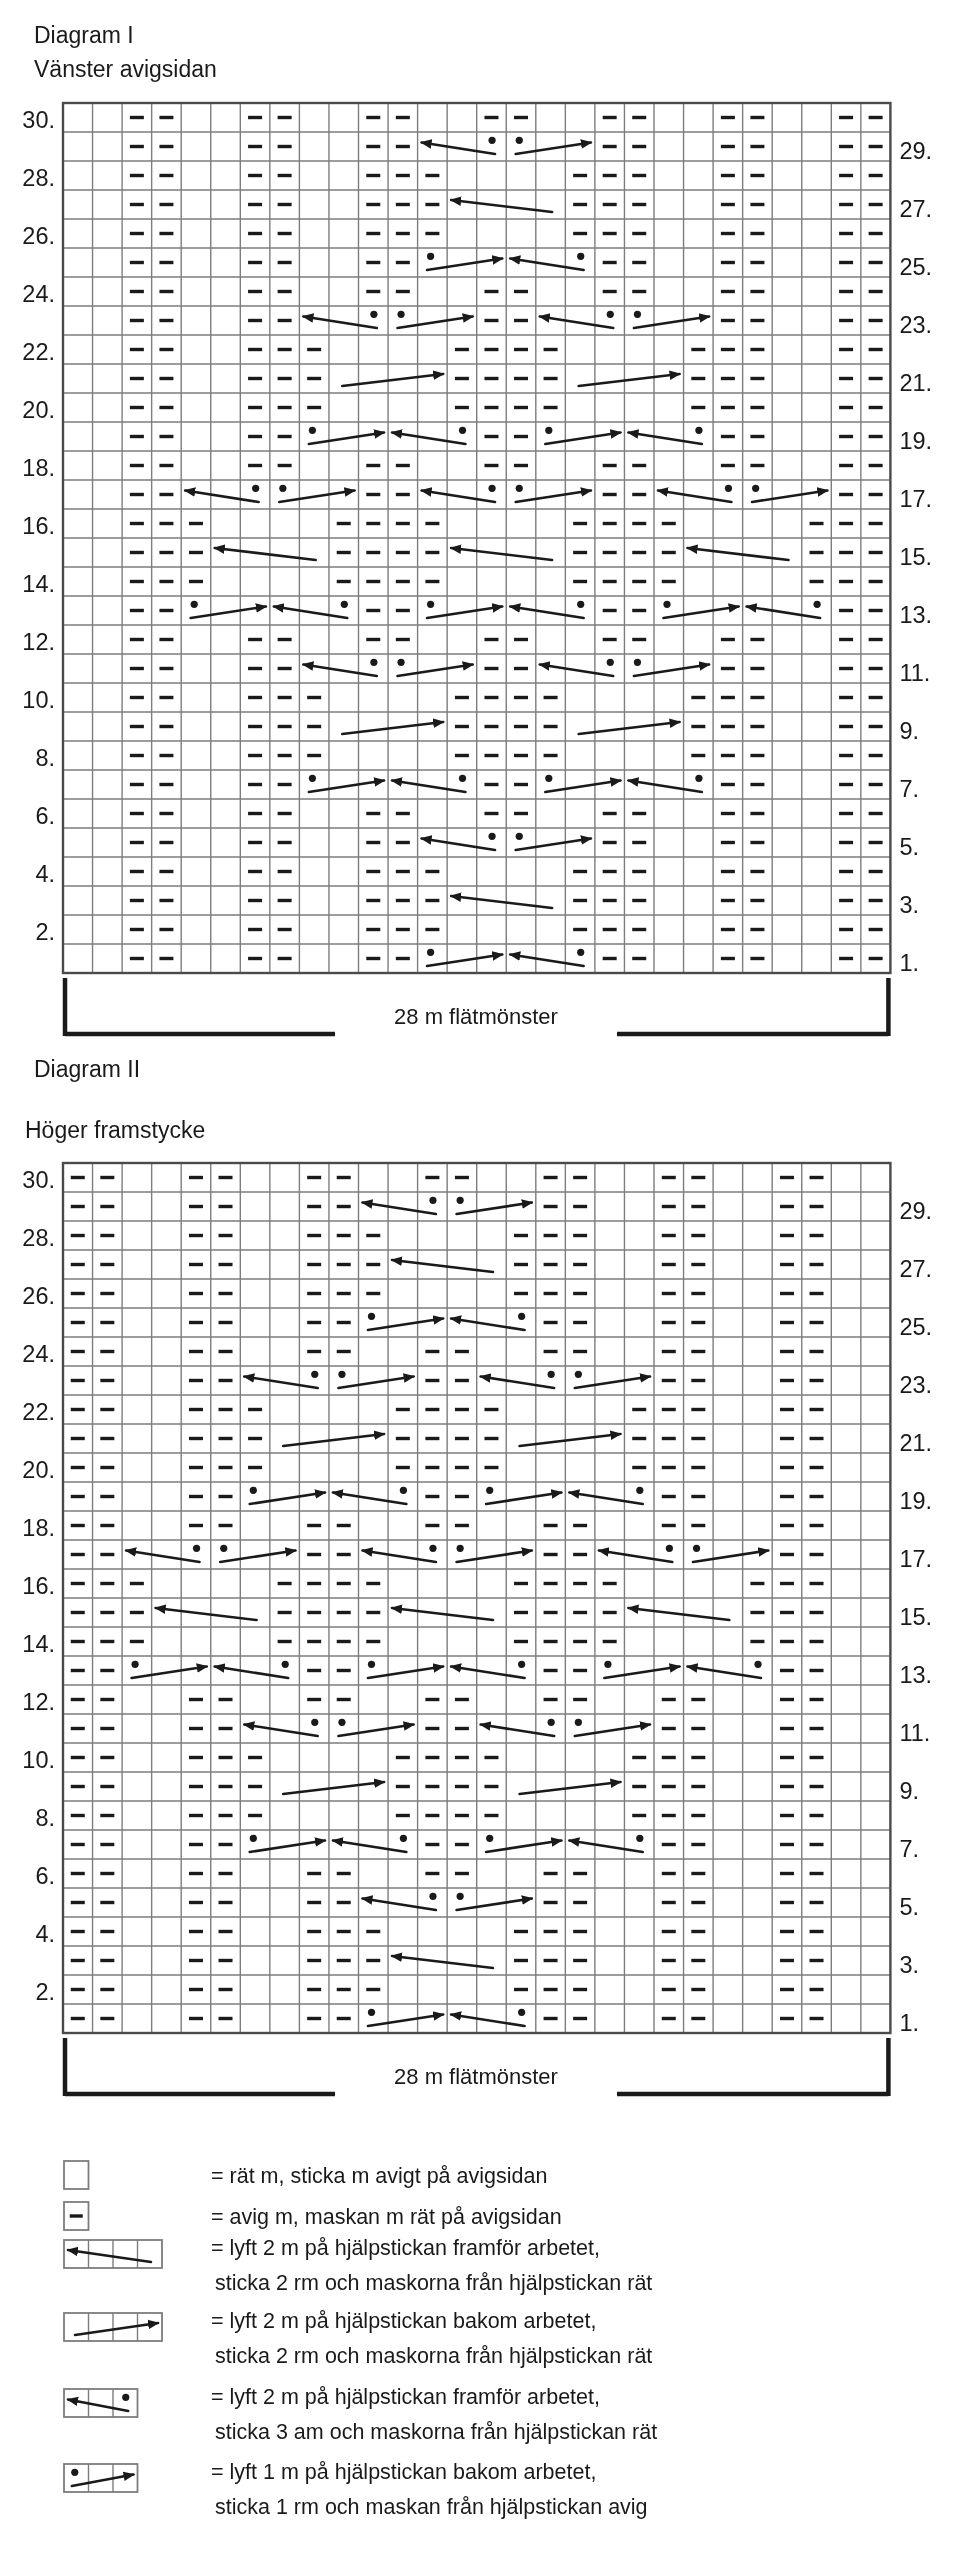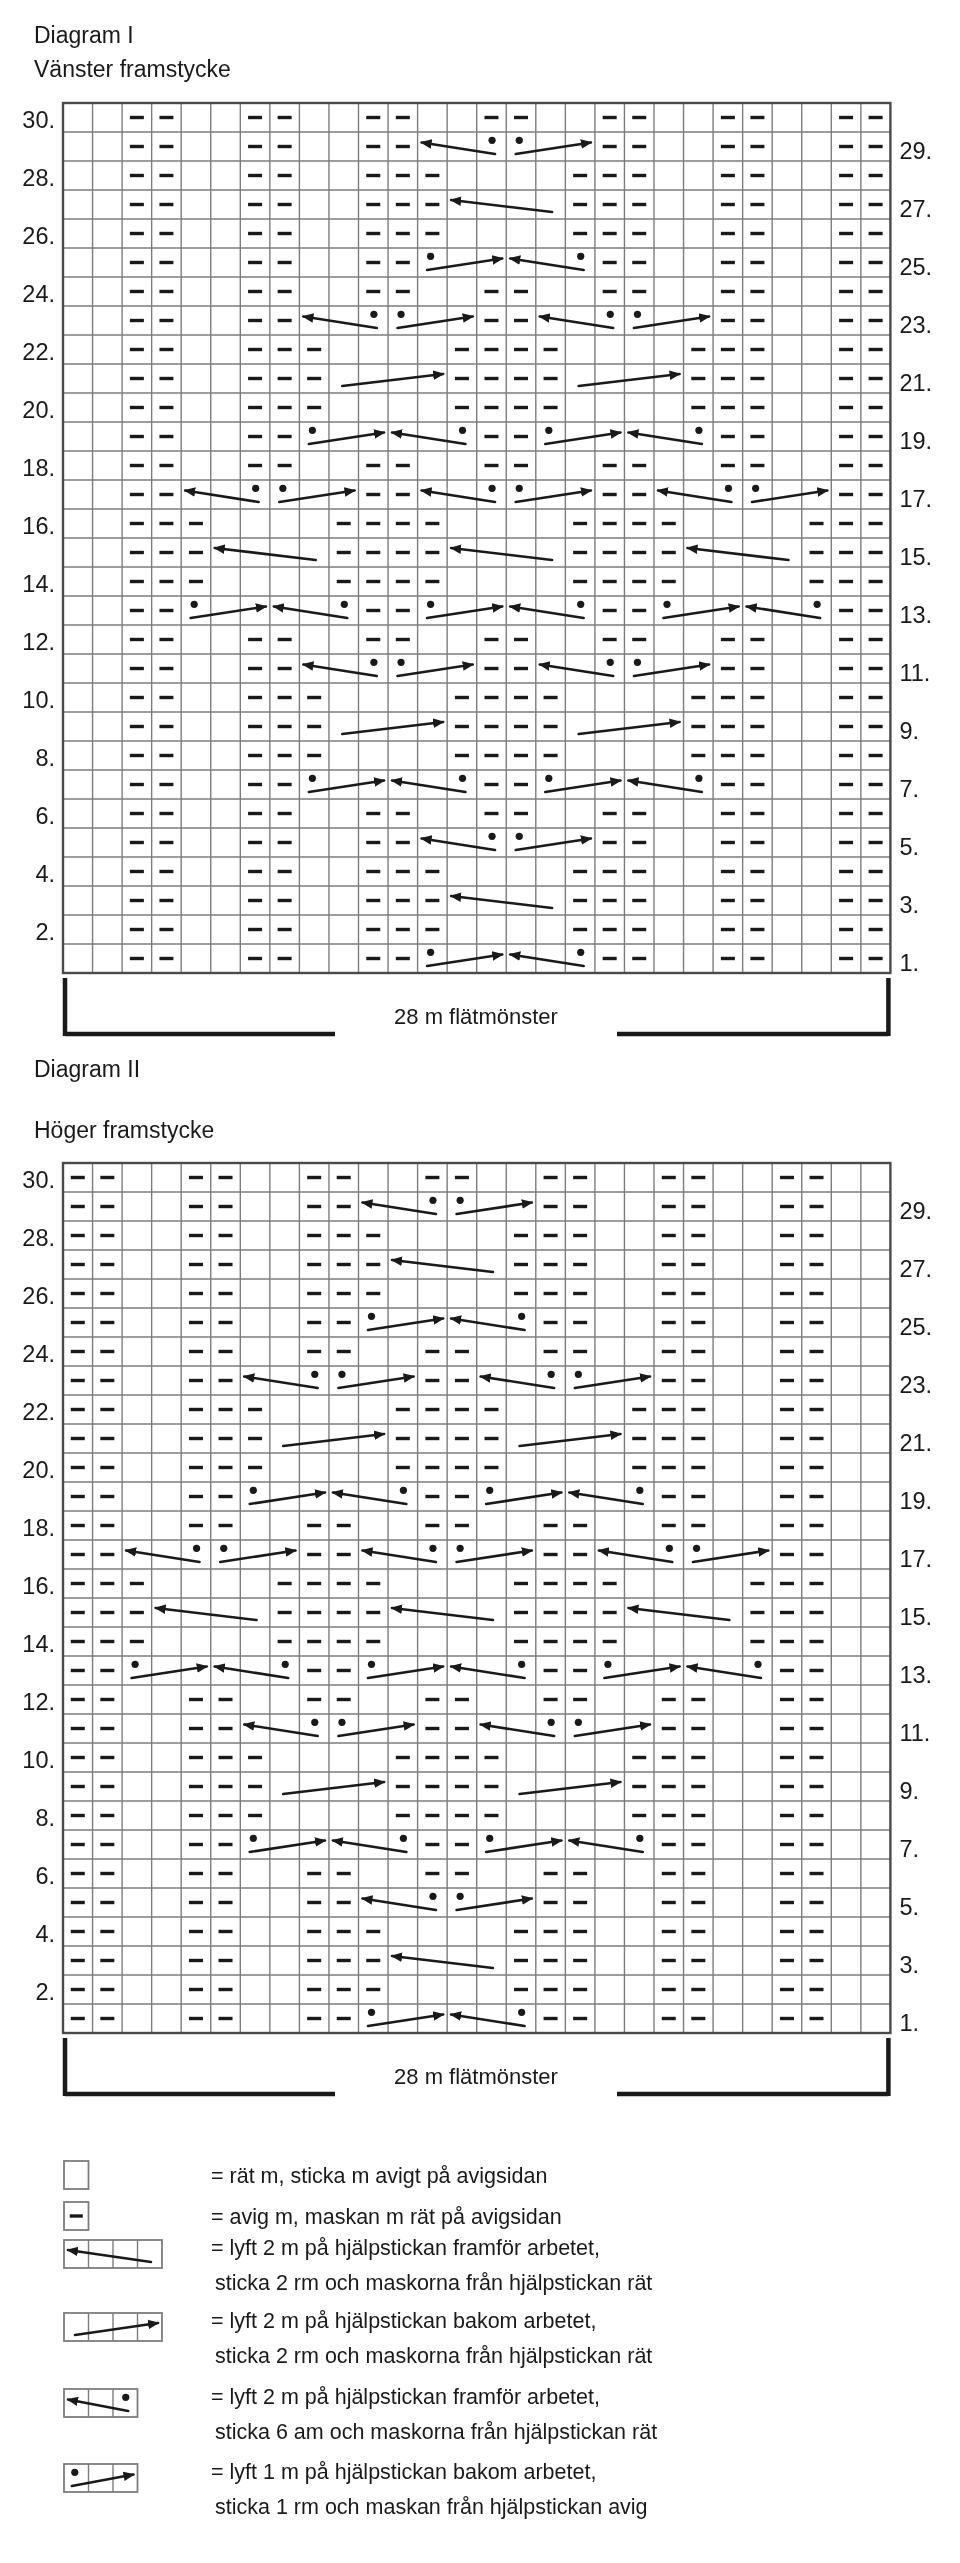"Vänster framstycke" div.abs { text: framstycke -> avigsidan }
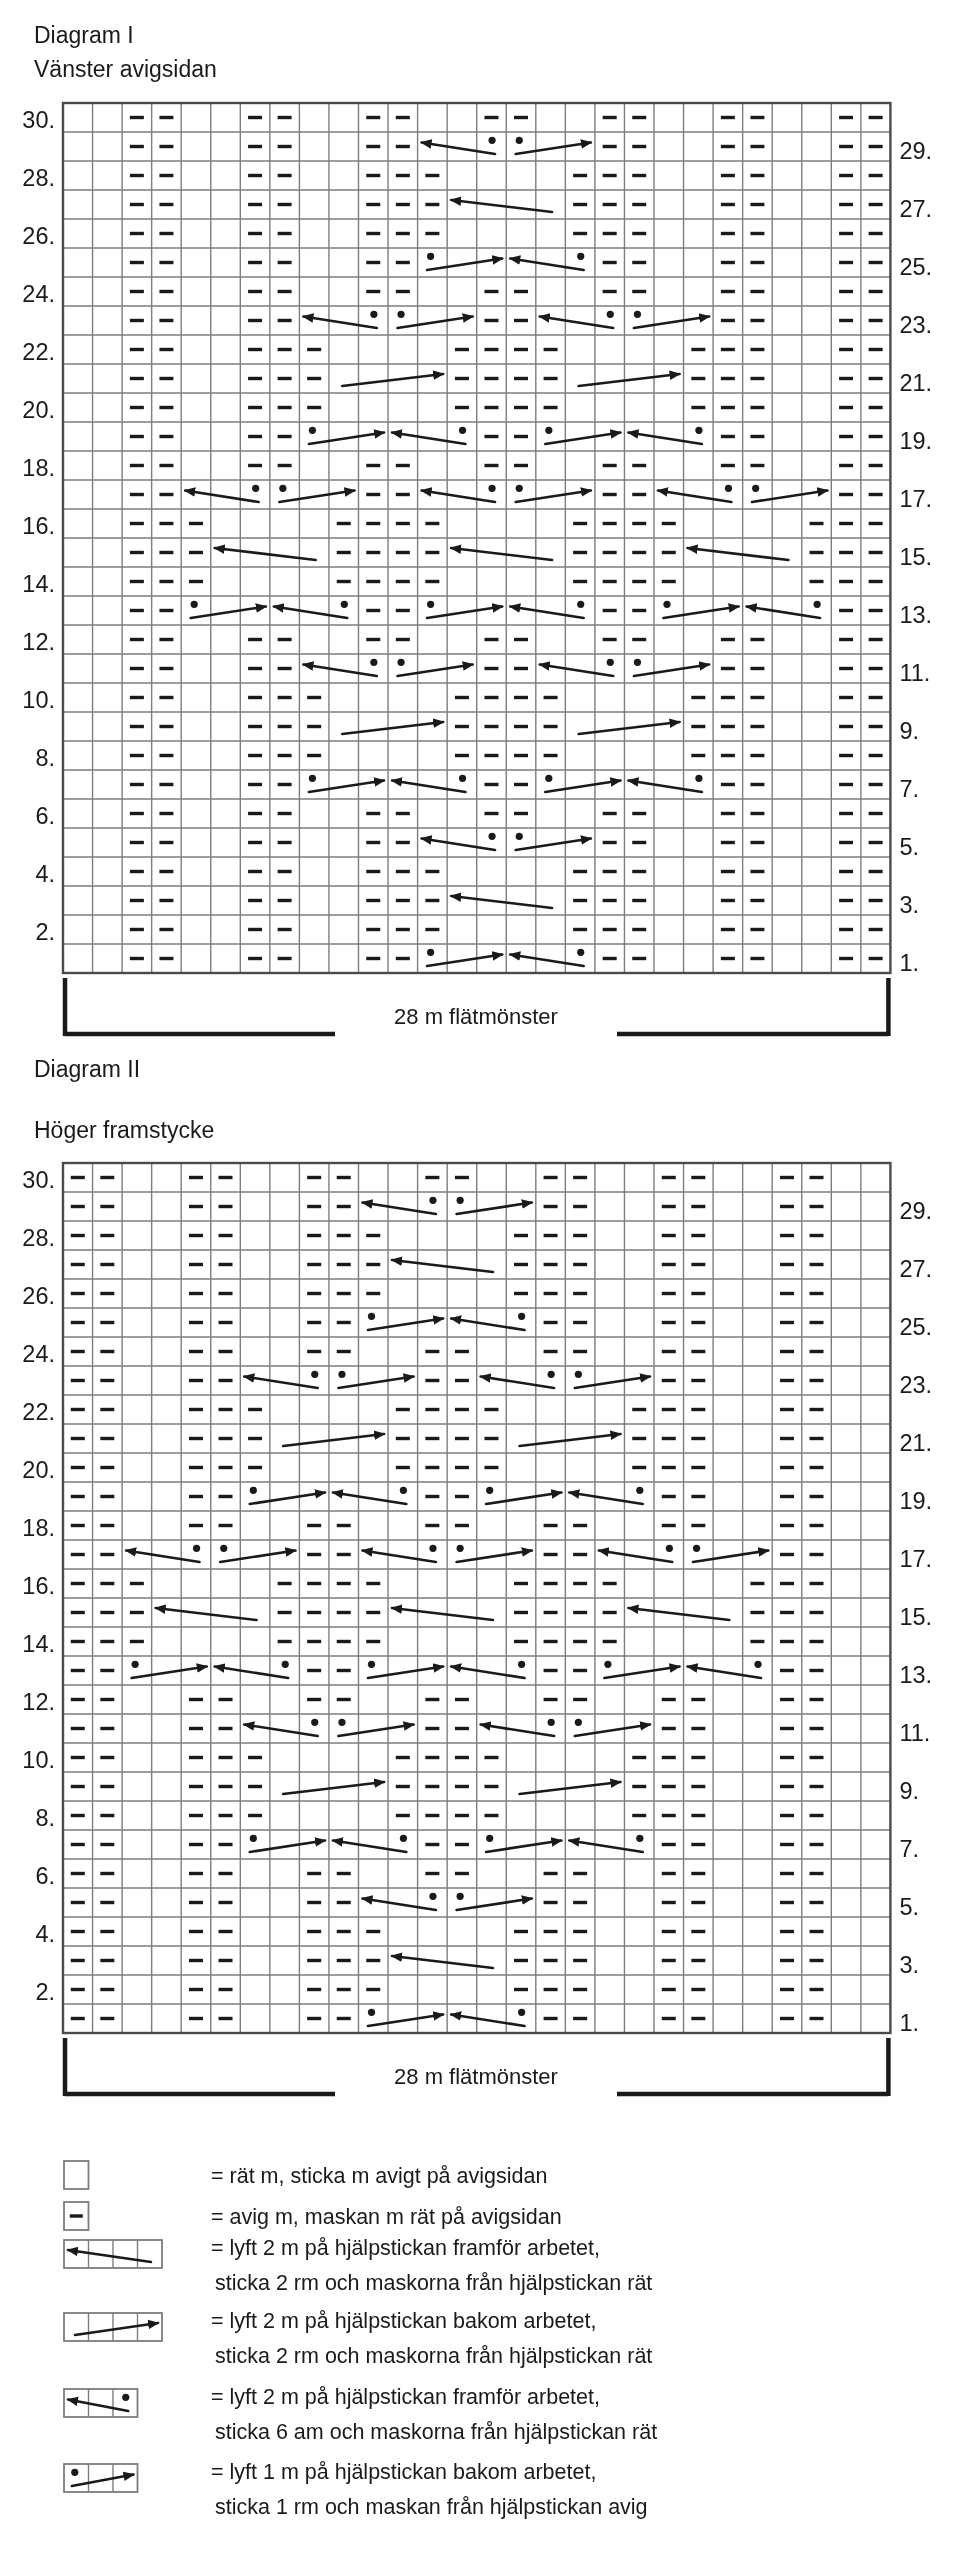"Höger framstycke" div.abs { left: 34px -> 25px }
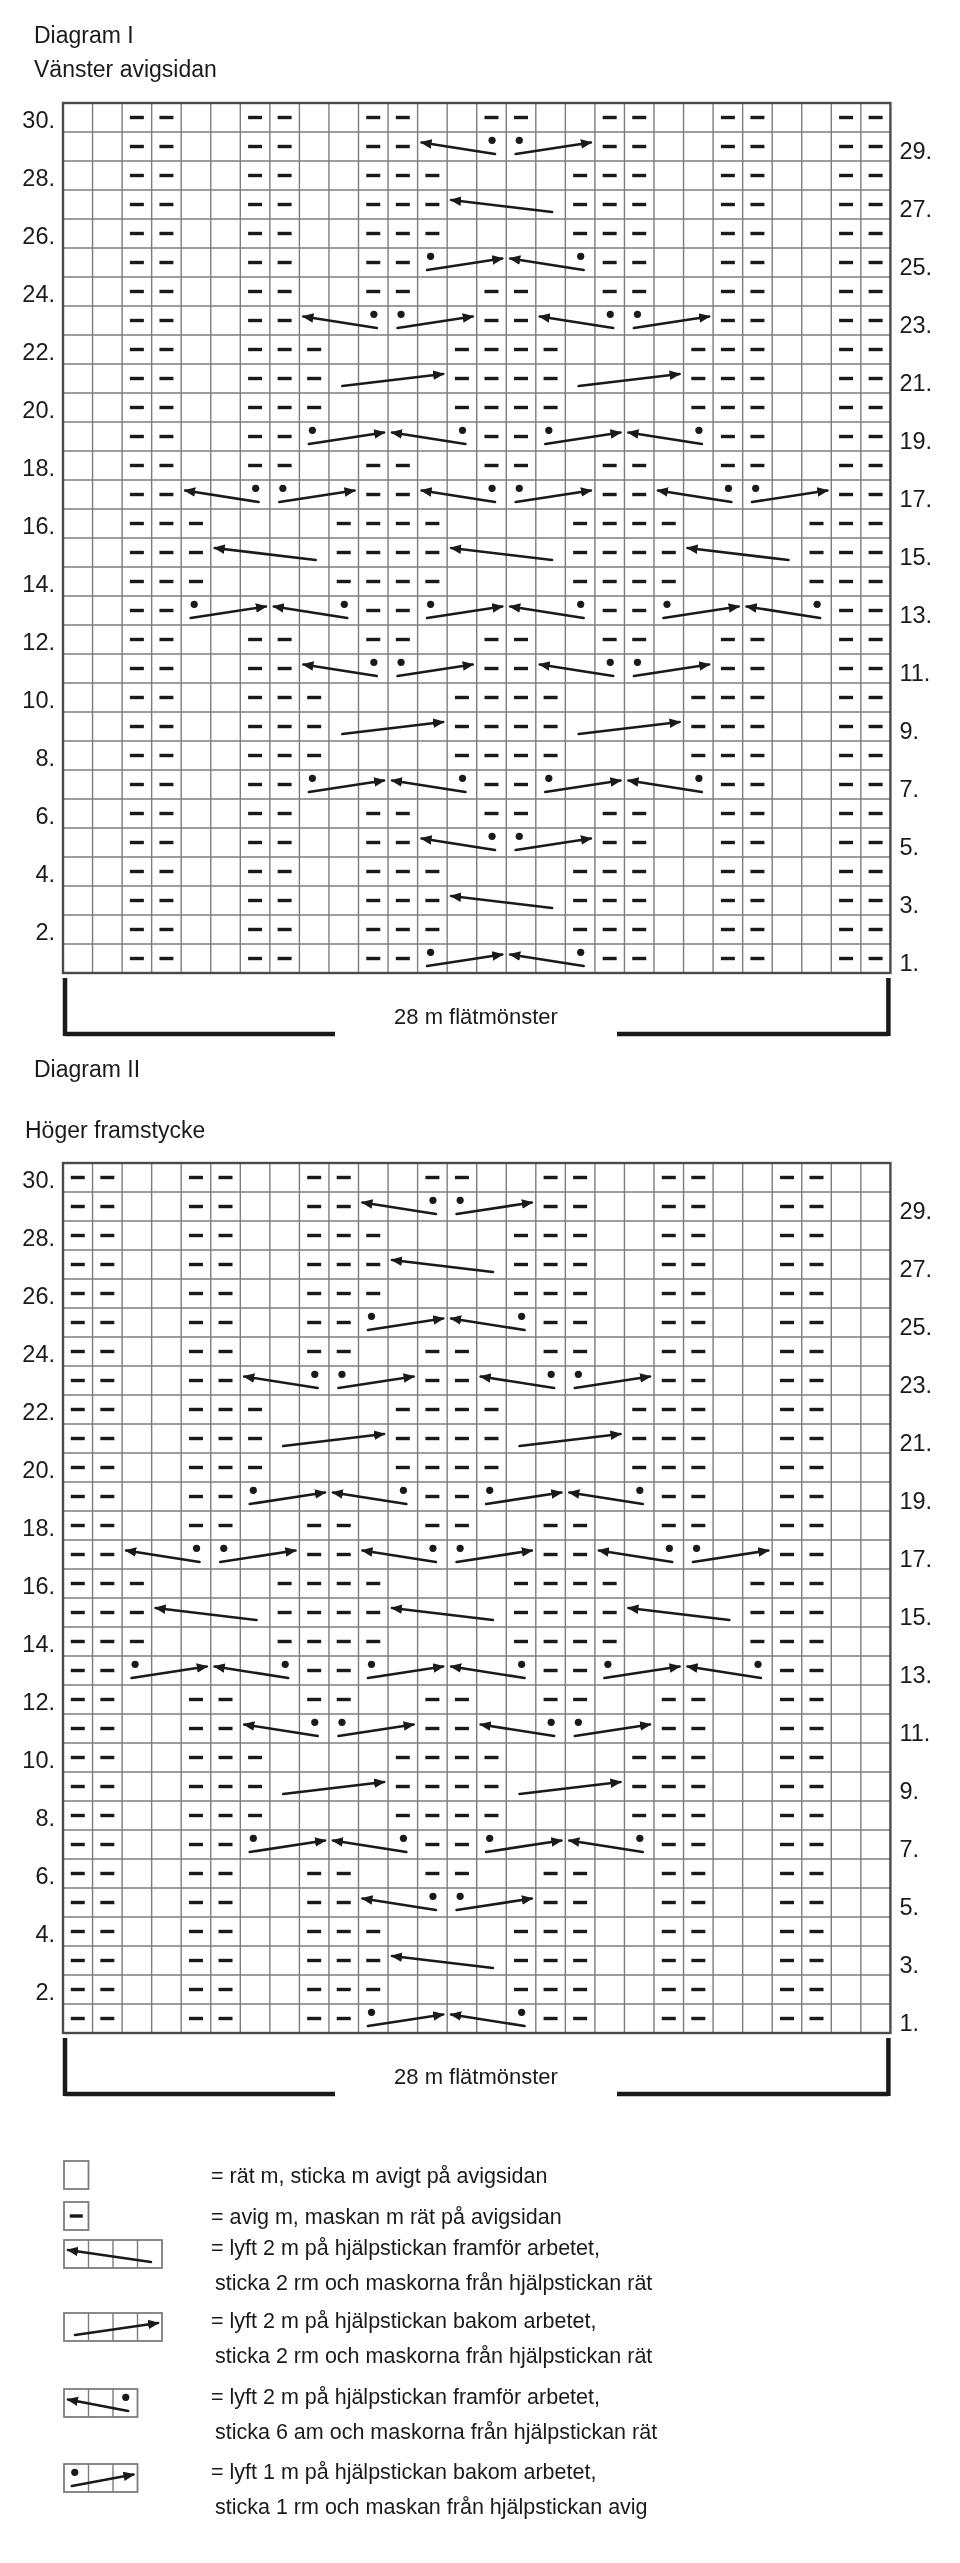"sticka 6 am och maskorna" div.abs { text: 6 -> 3 }
